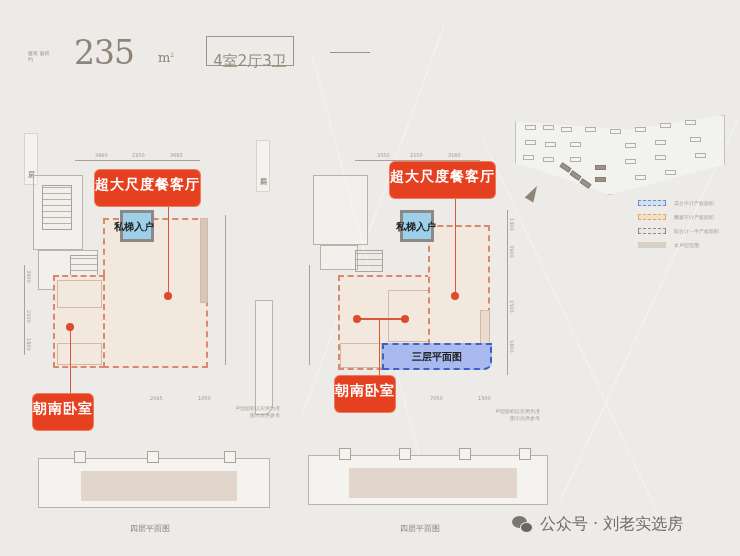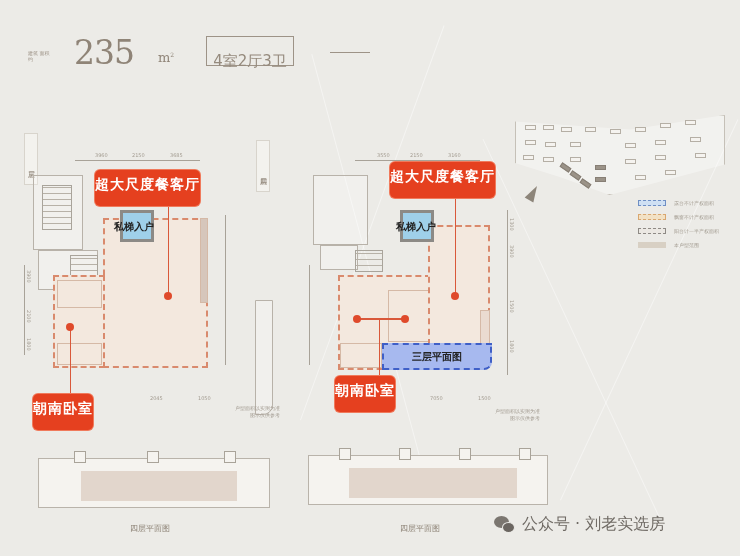"公众号 · 刘老实选房" .watermark { left: 494px -> 512px }
